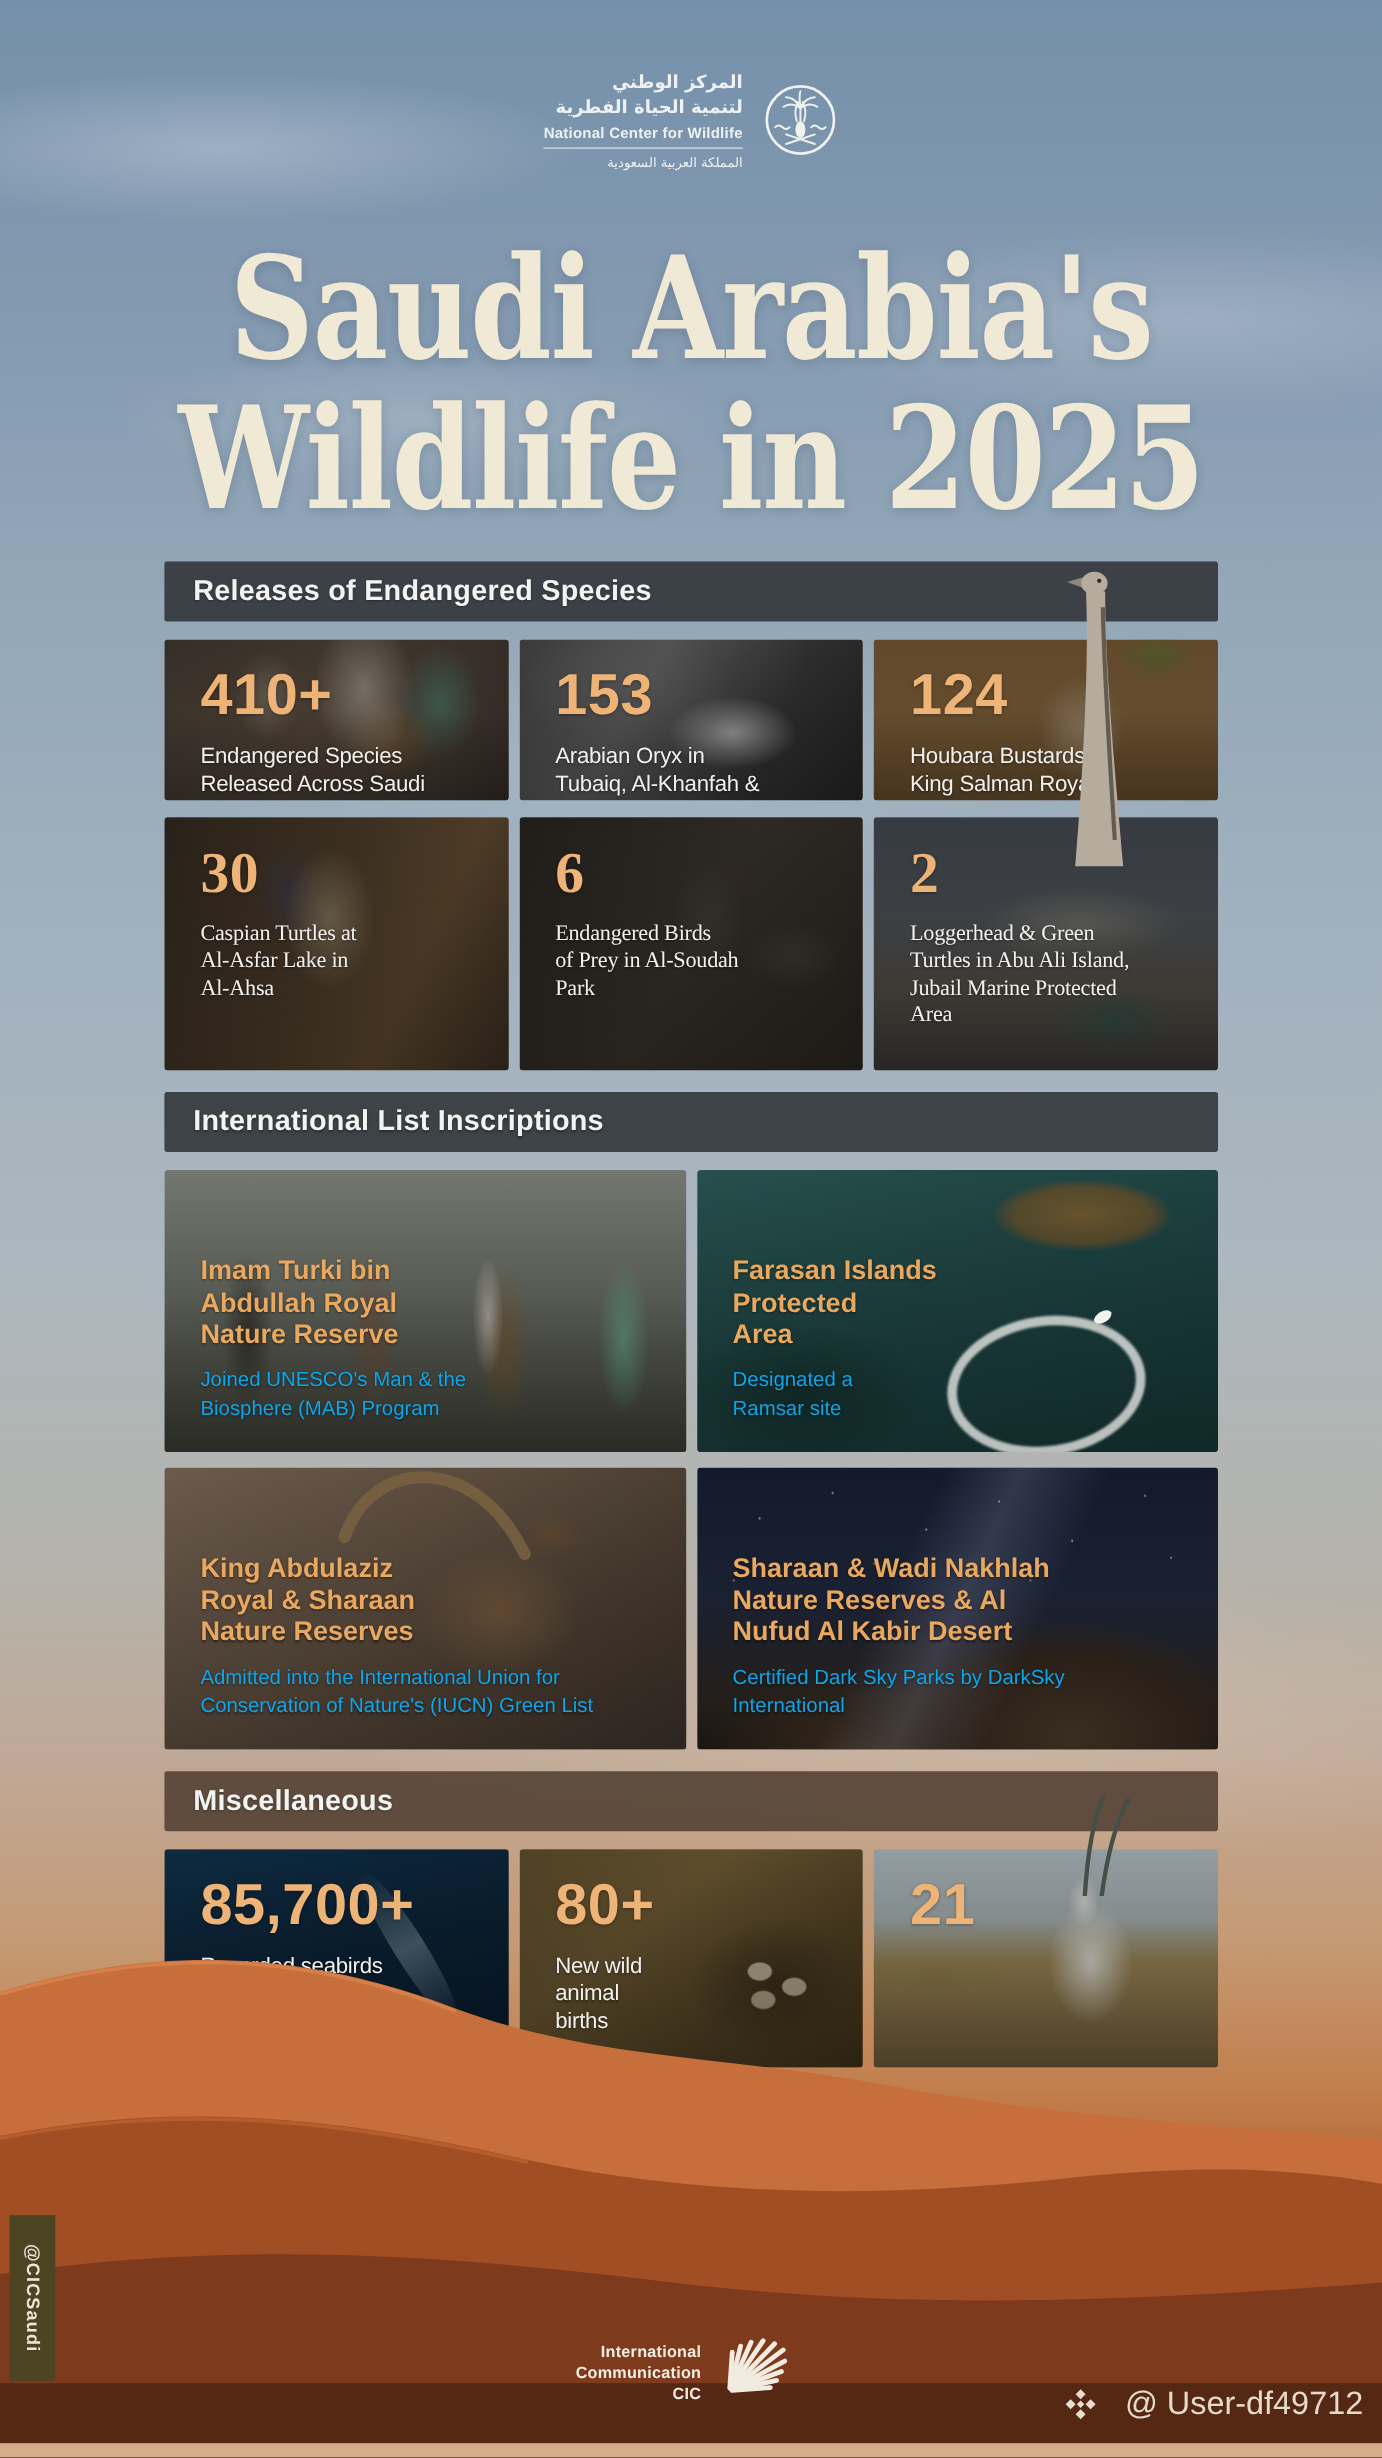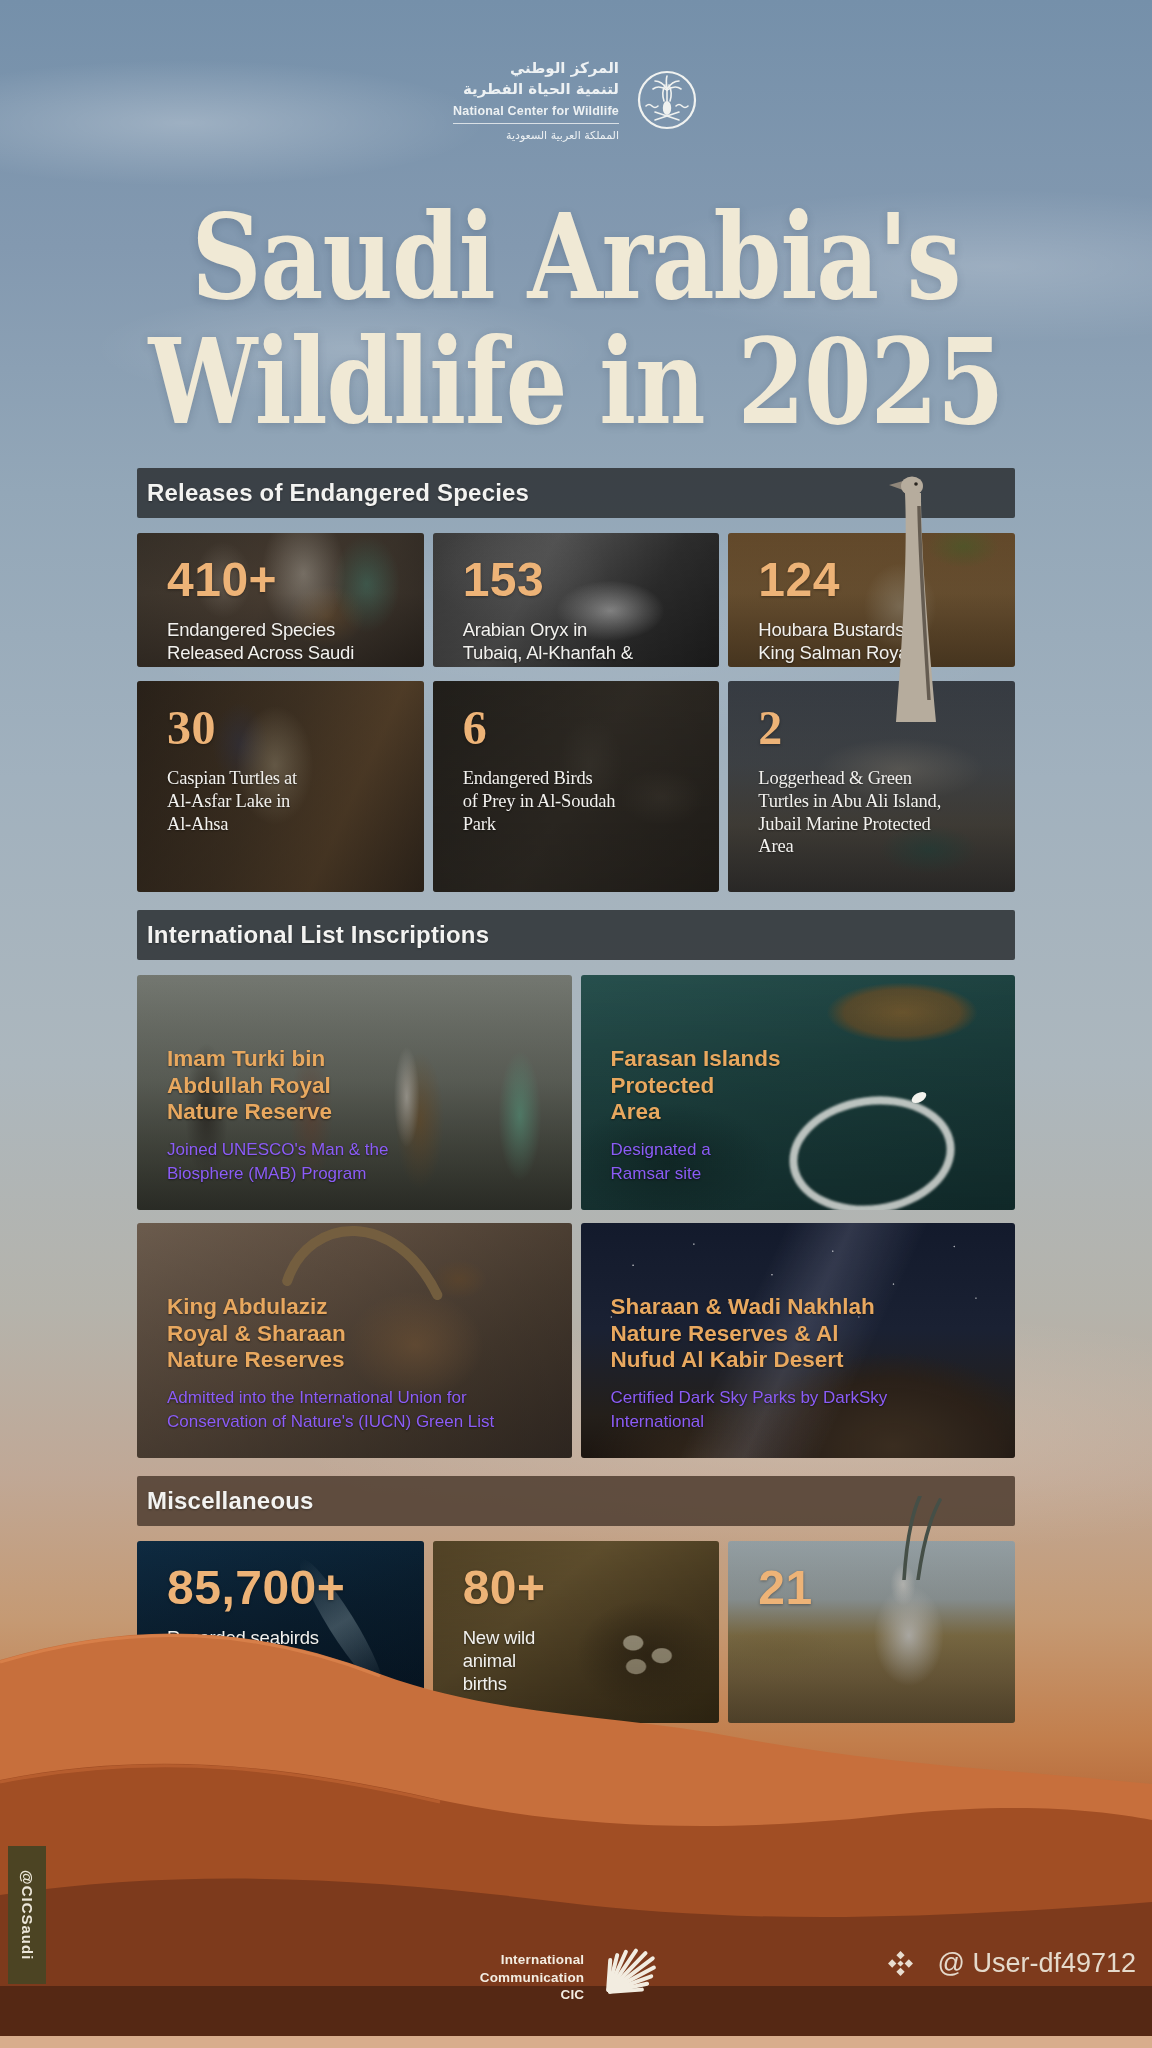"Releases of Endangered Species" .sec-header { padding-left: 10px -> 24px }
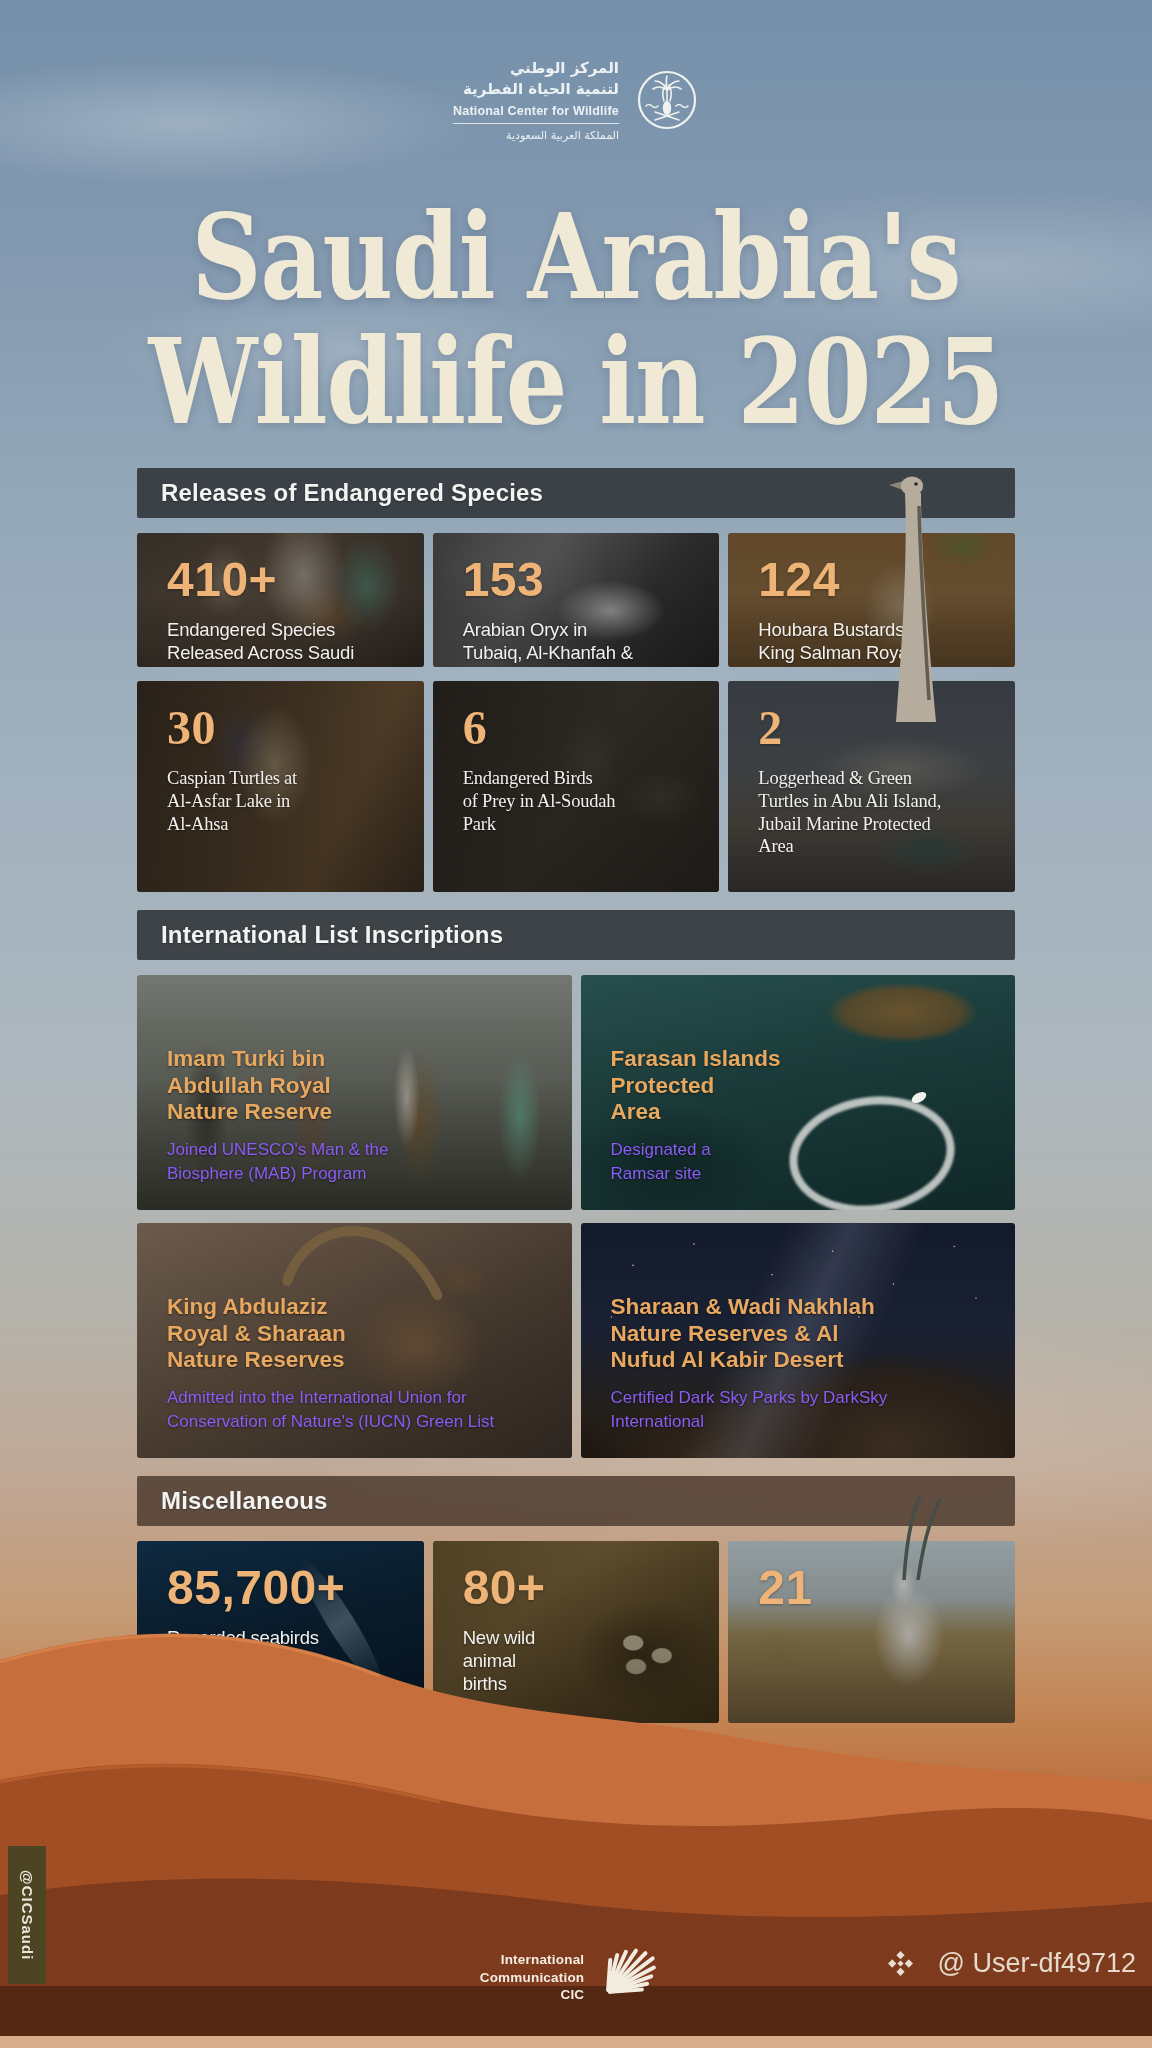"Joined UNESCO's Man & the" .intl-sub { color: #8b5cf6 -> #0ea5e9 }
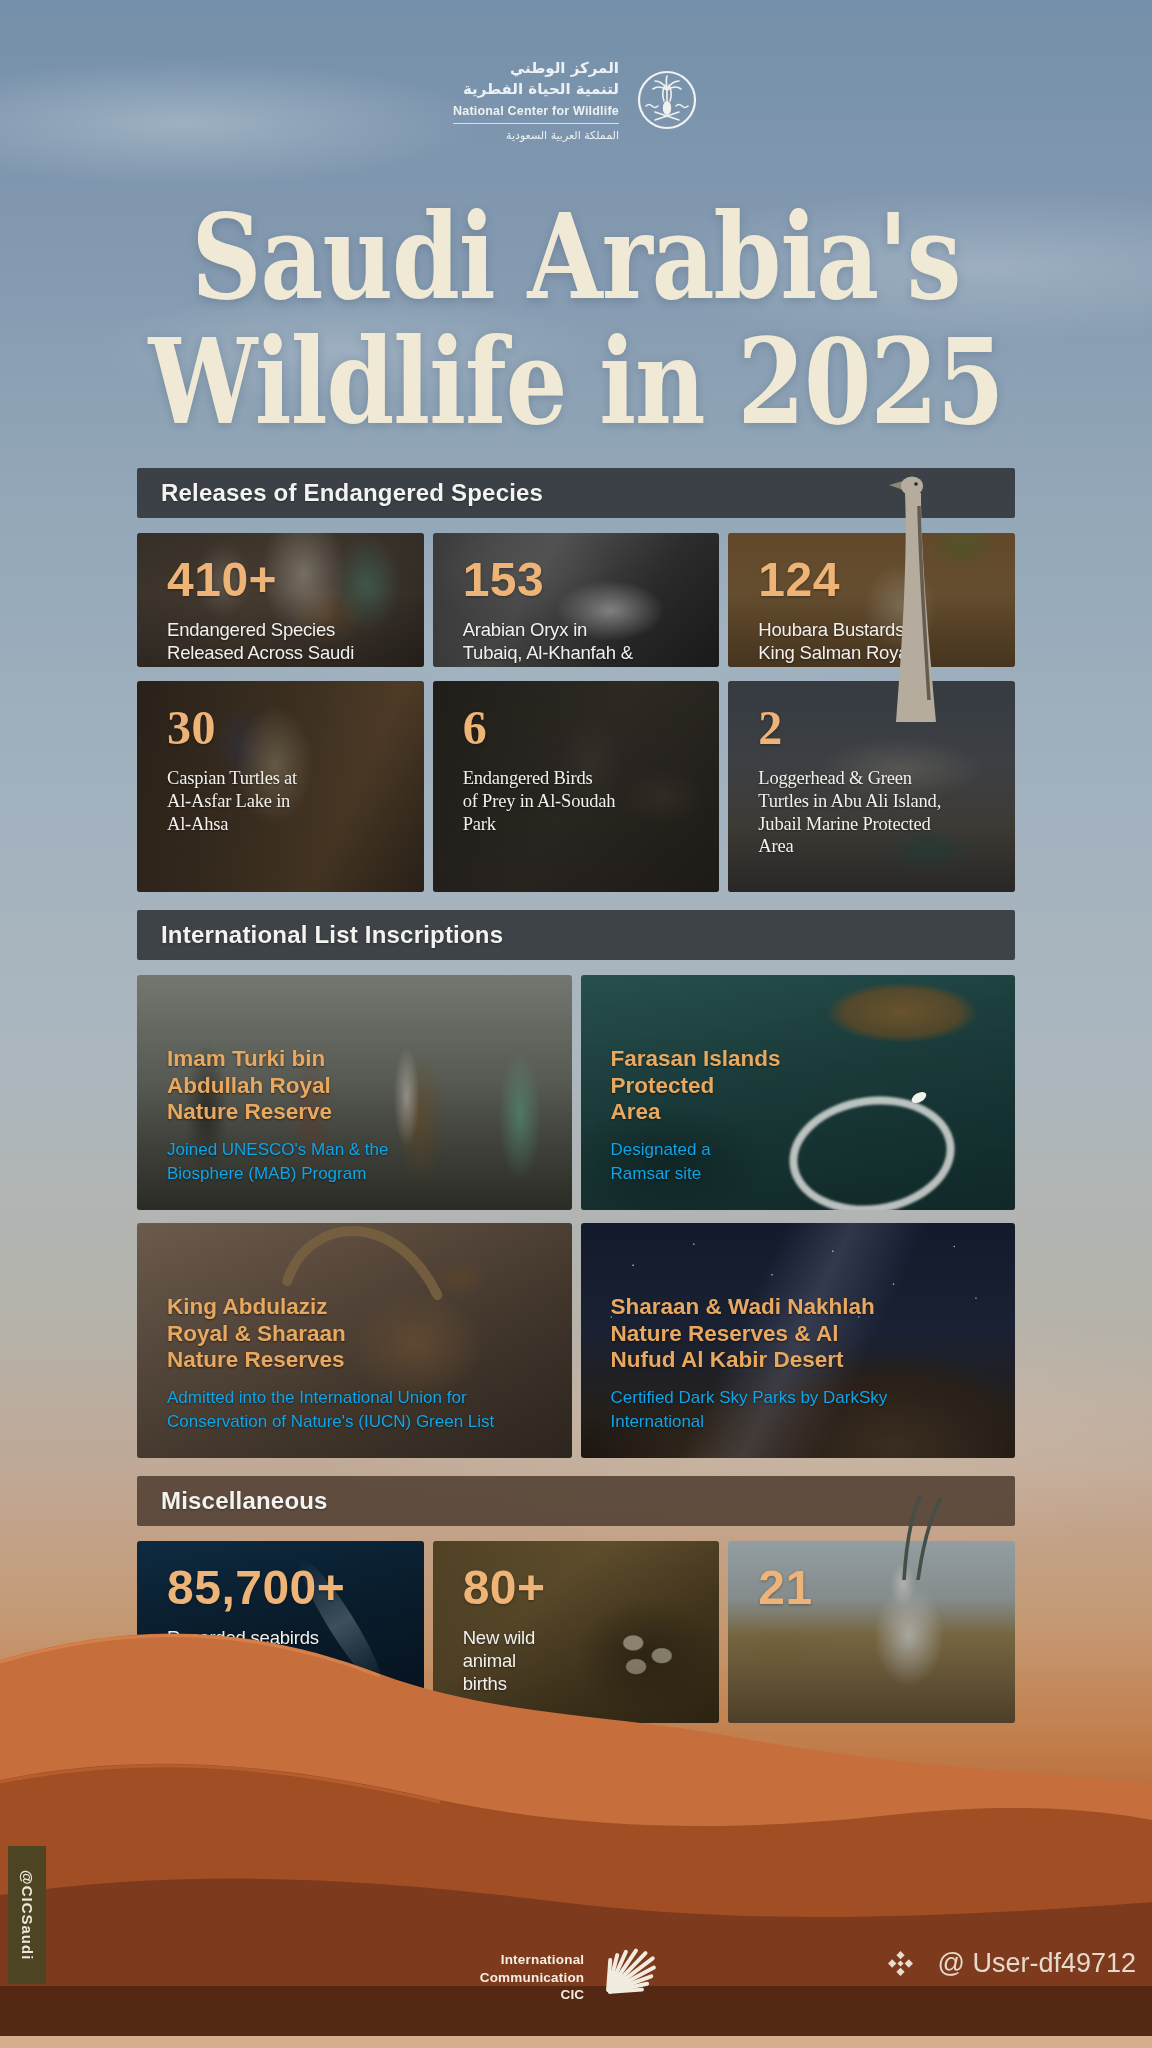"@ User-df49712" .watermark { top: 1948px -> 1988px }
